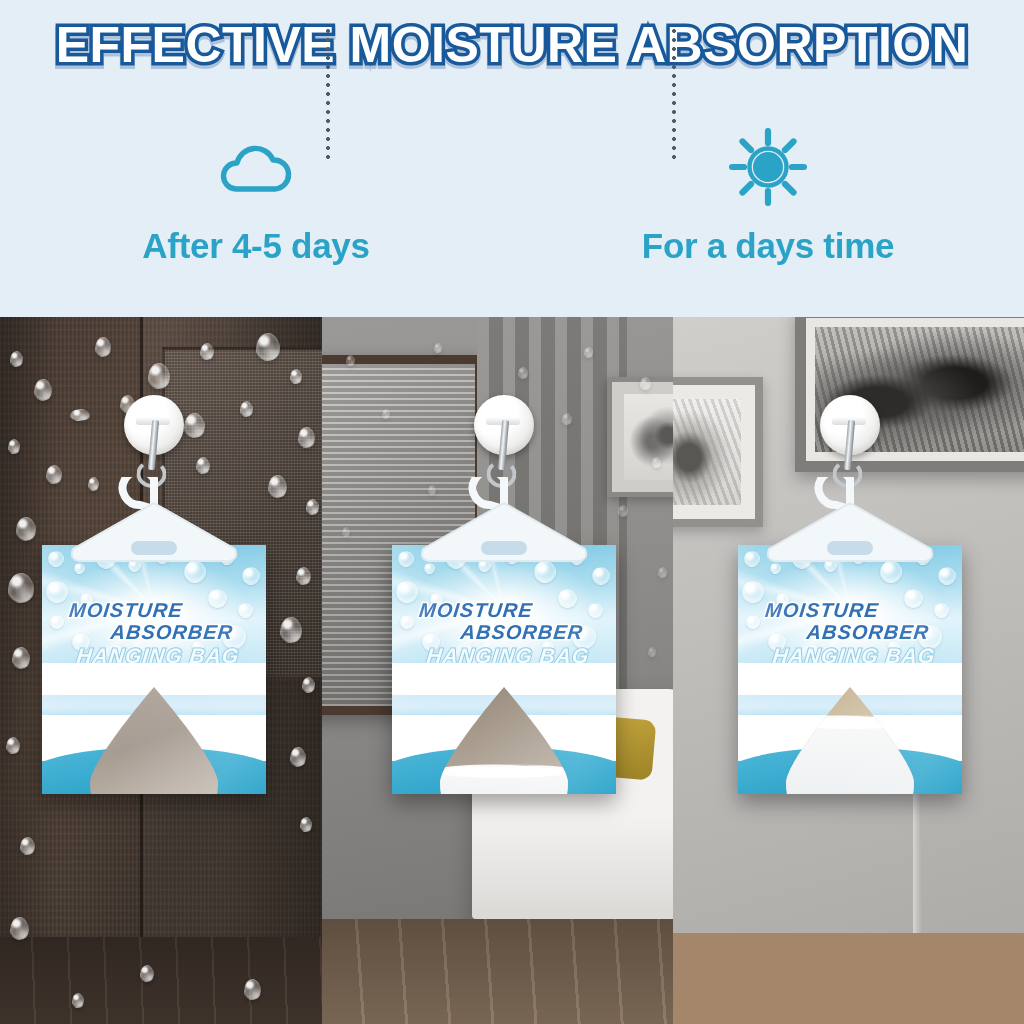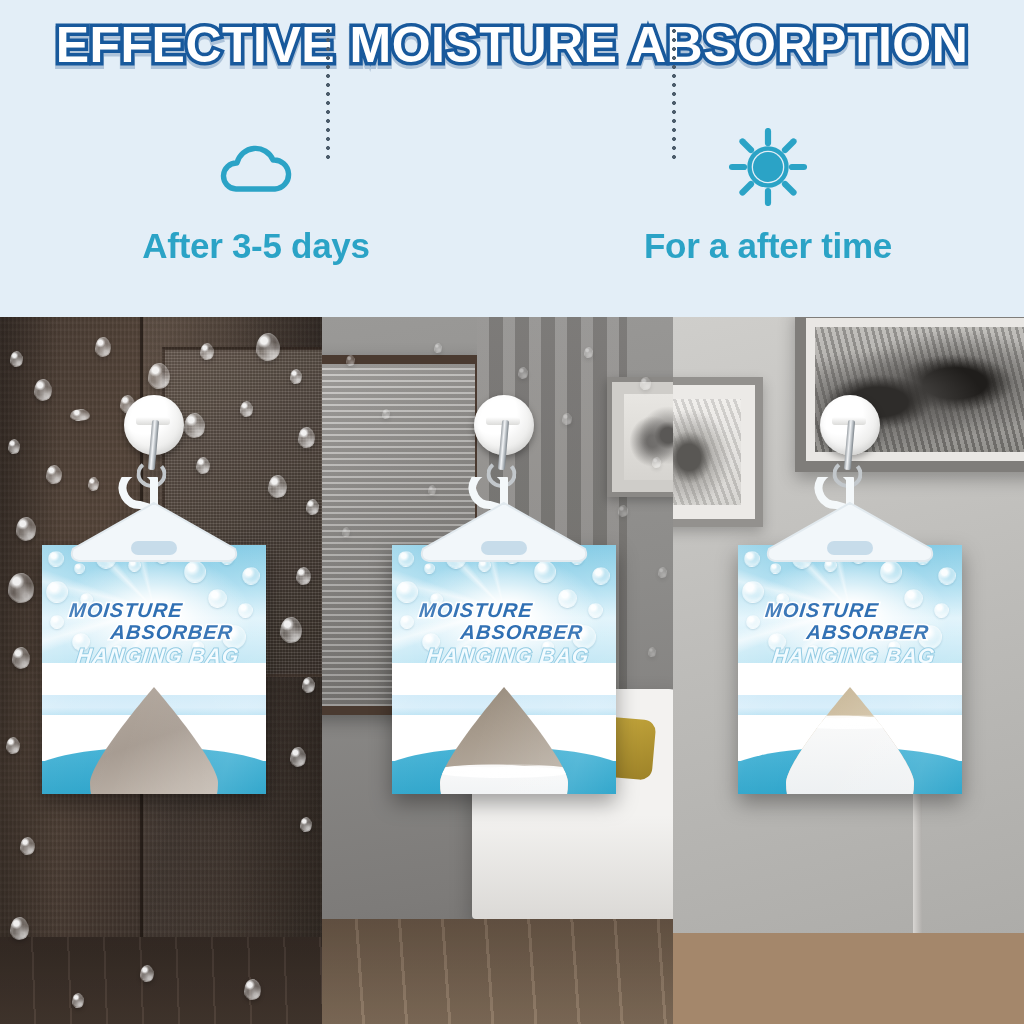"After 3-5 days" div.feature-label { text: 3-5 -> 4-5 }
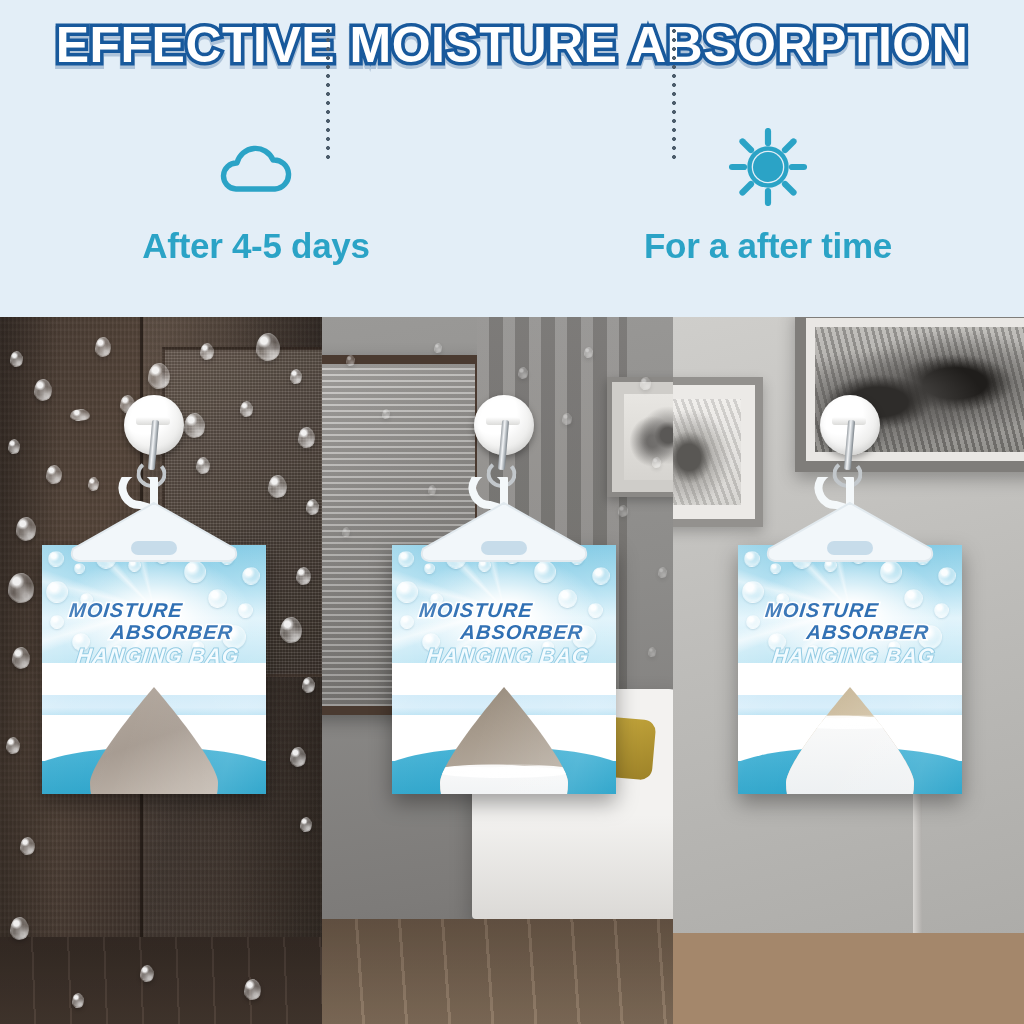"For a after time" div.feature-label { text: after -> days }
